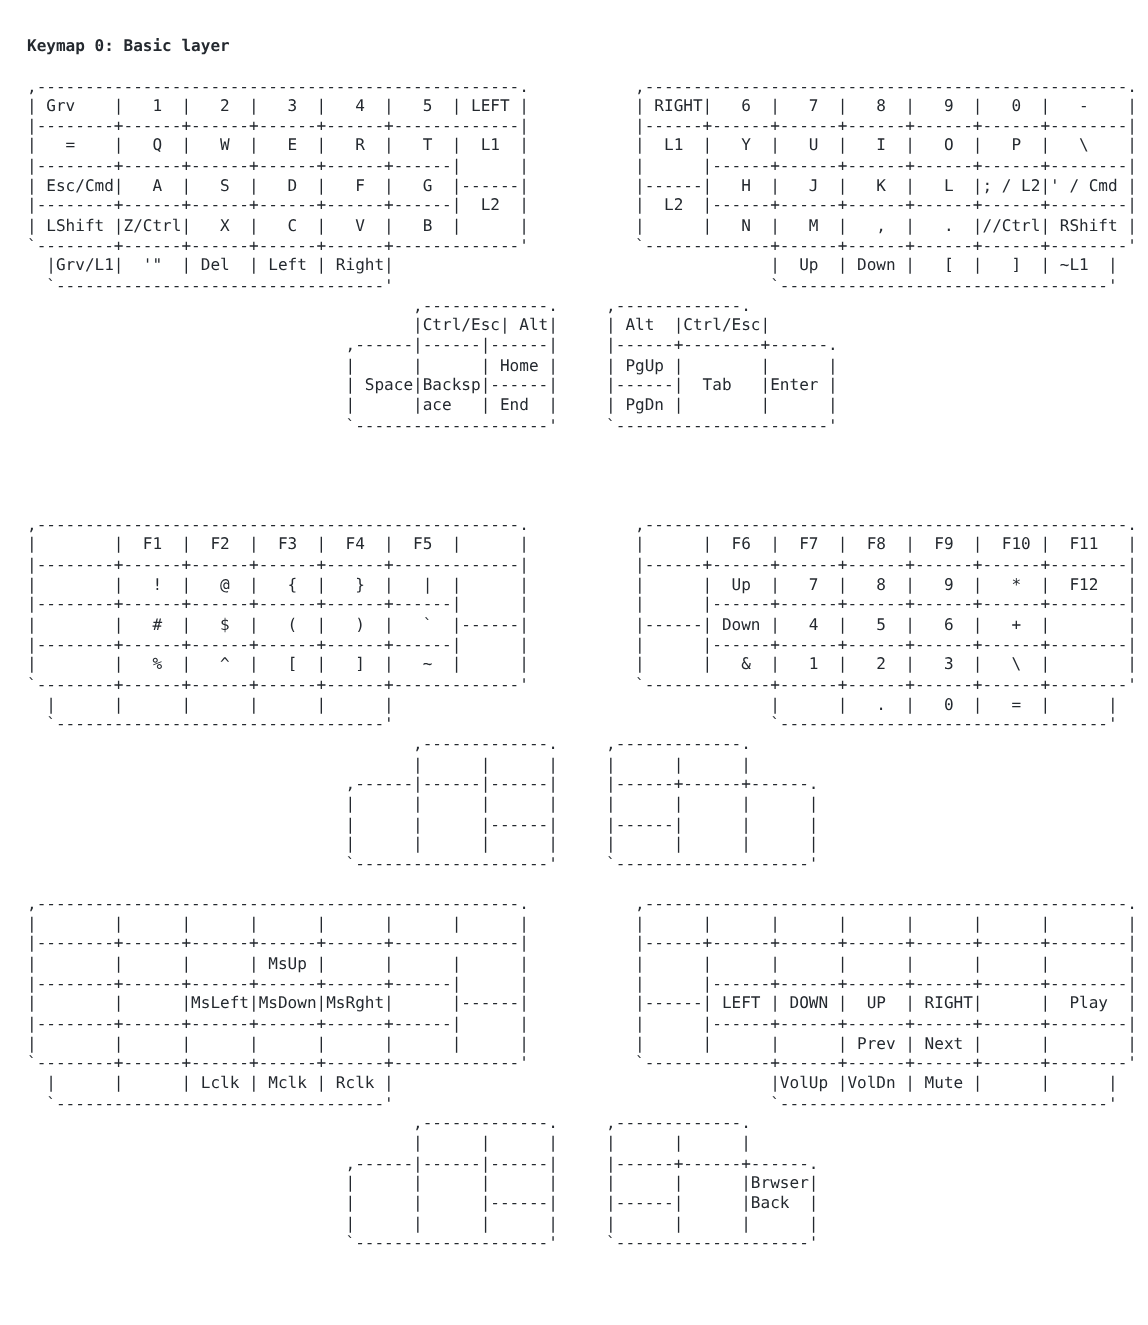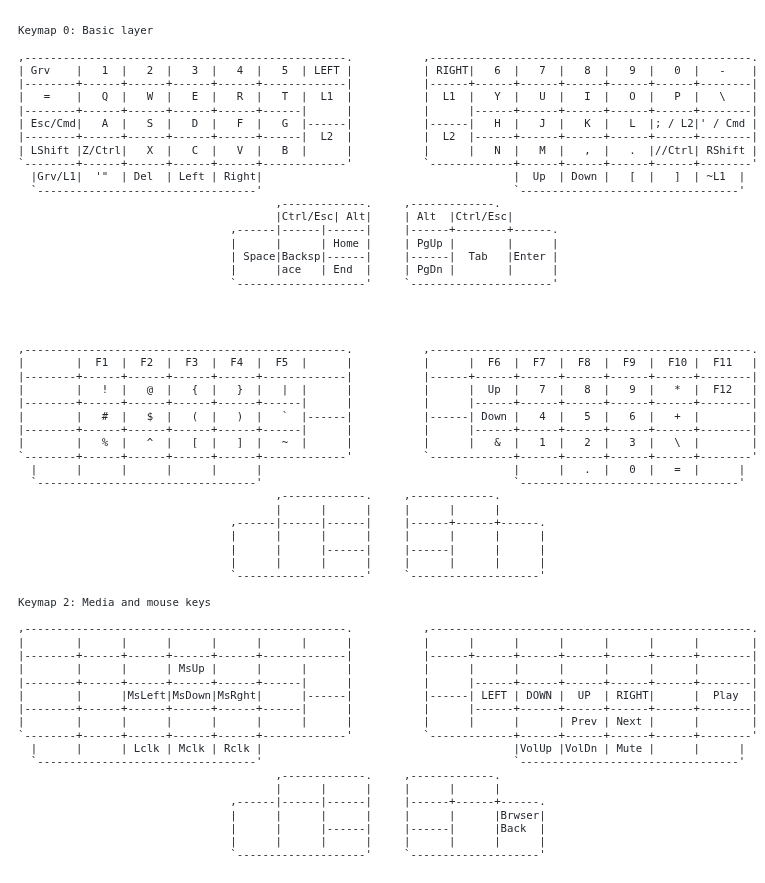"Keymap 0: Basic layer" .keymap-title { font-weight: normal -> bold }
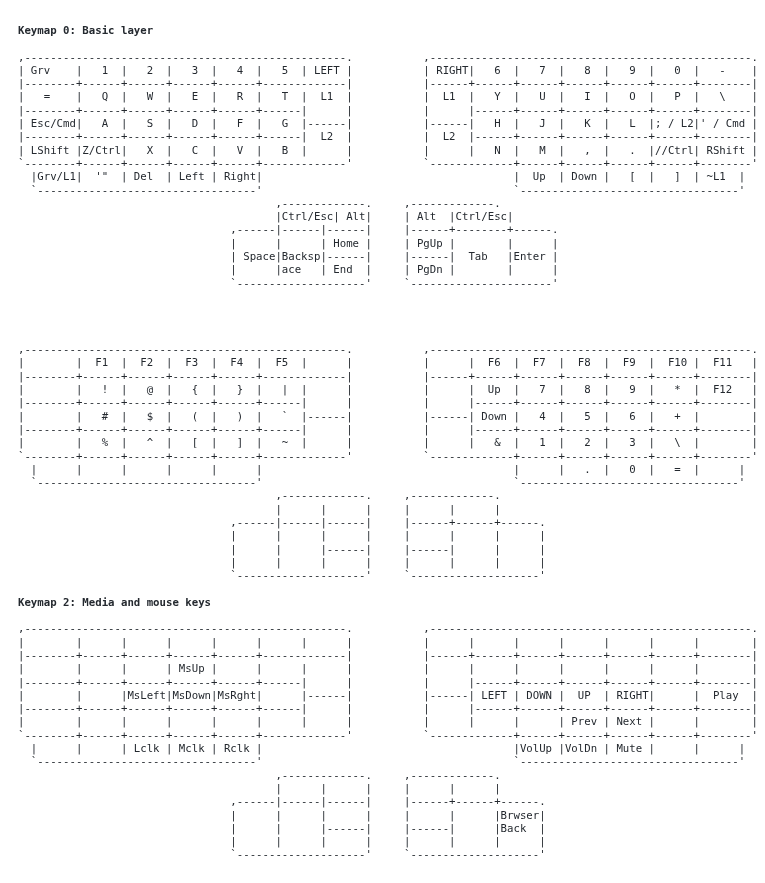"Keymap 2: Media and mouse" div.keymap-title { html: <div>Keymap 2: Media and mouse keys</div> -> none }
